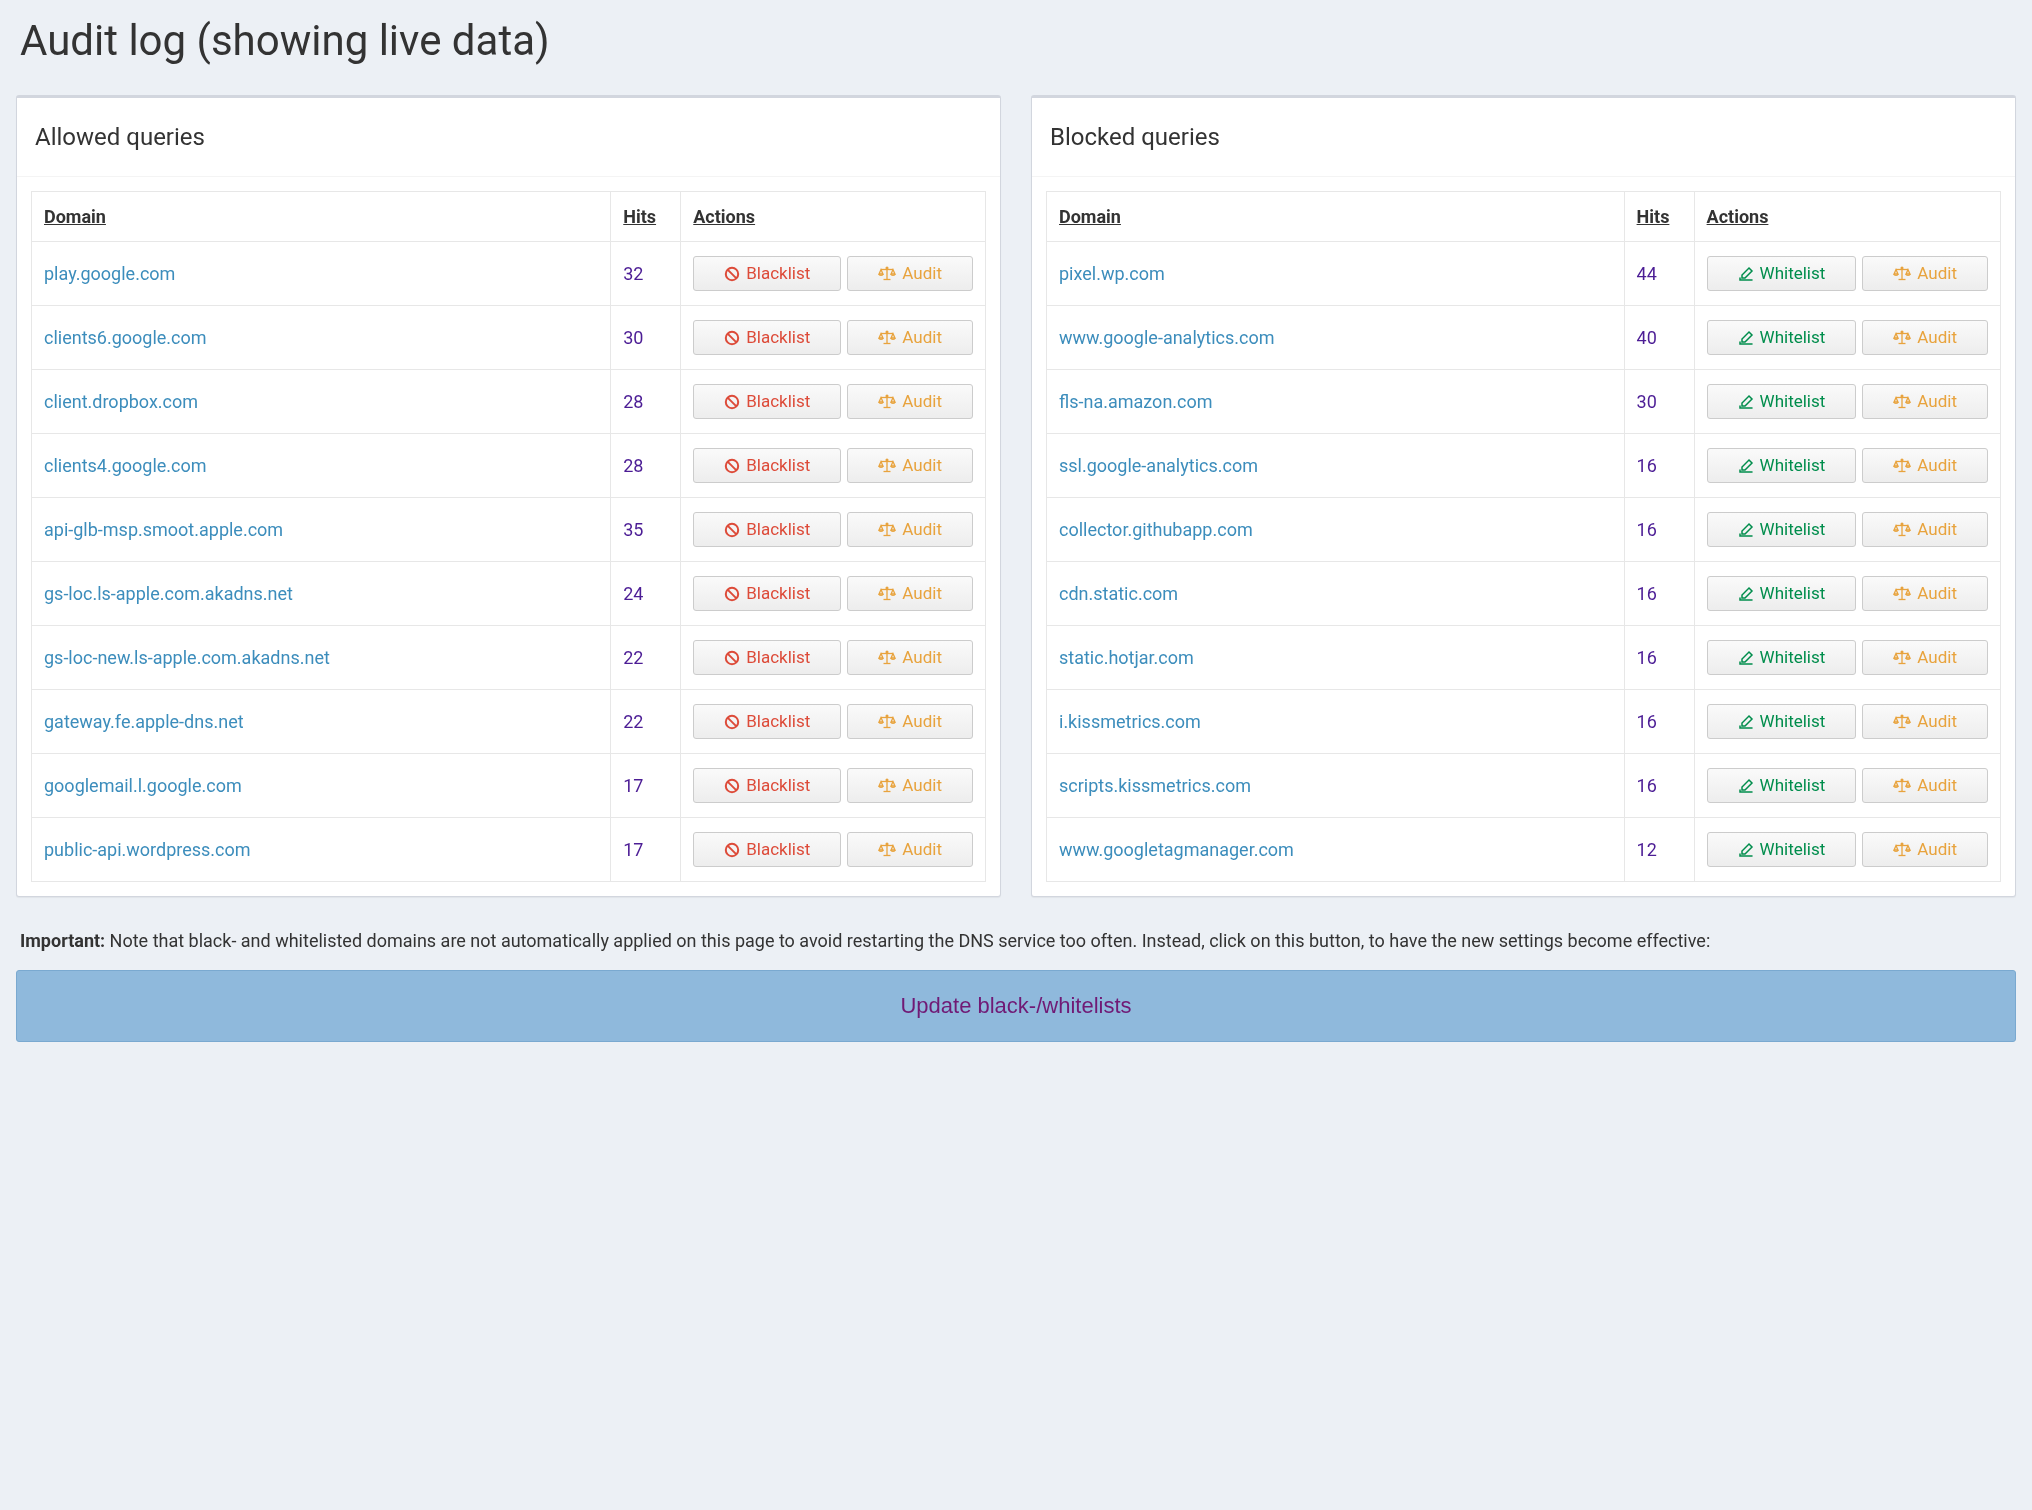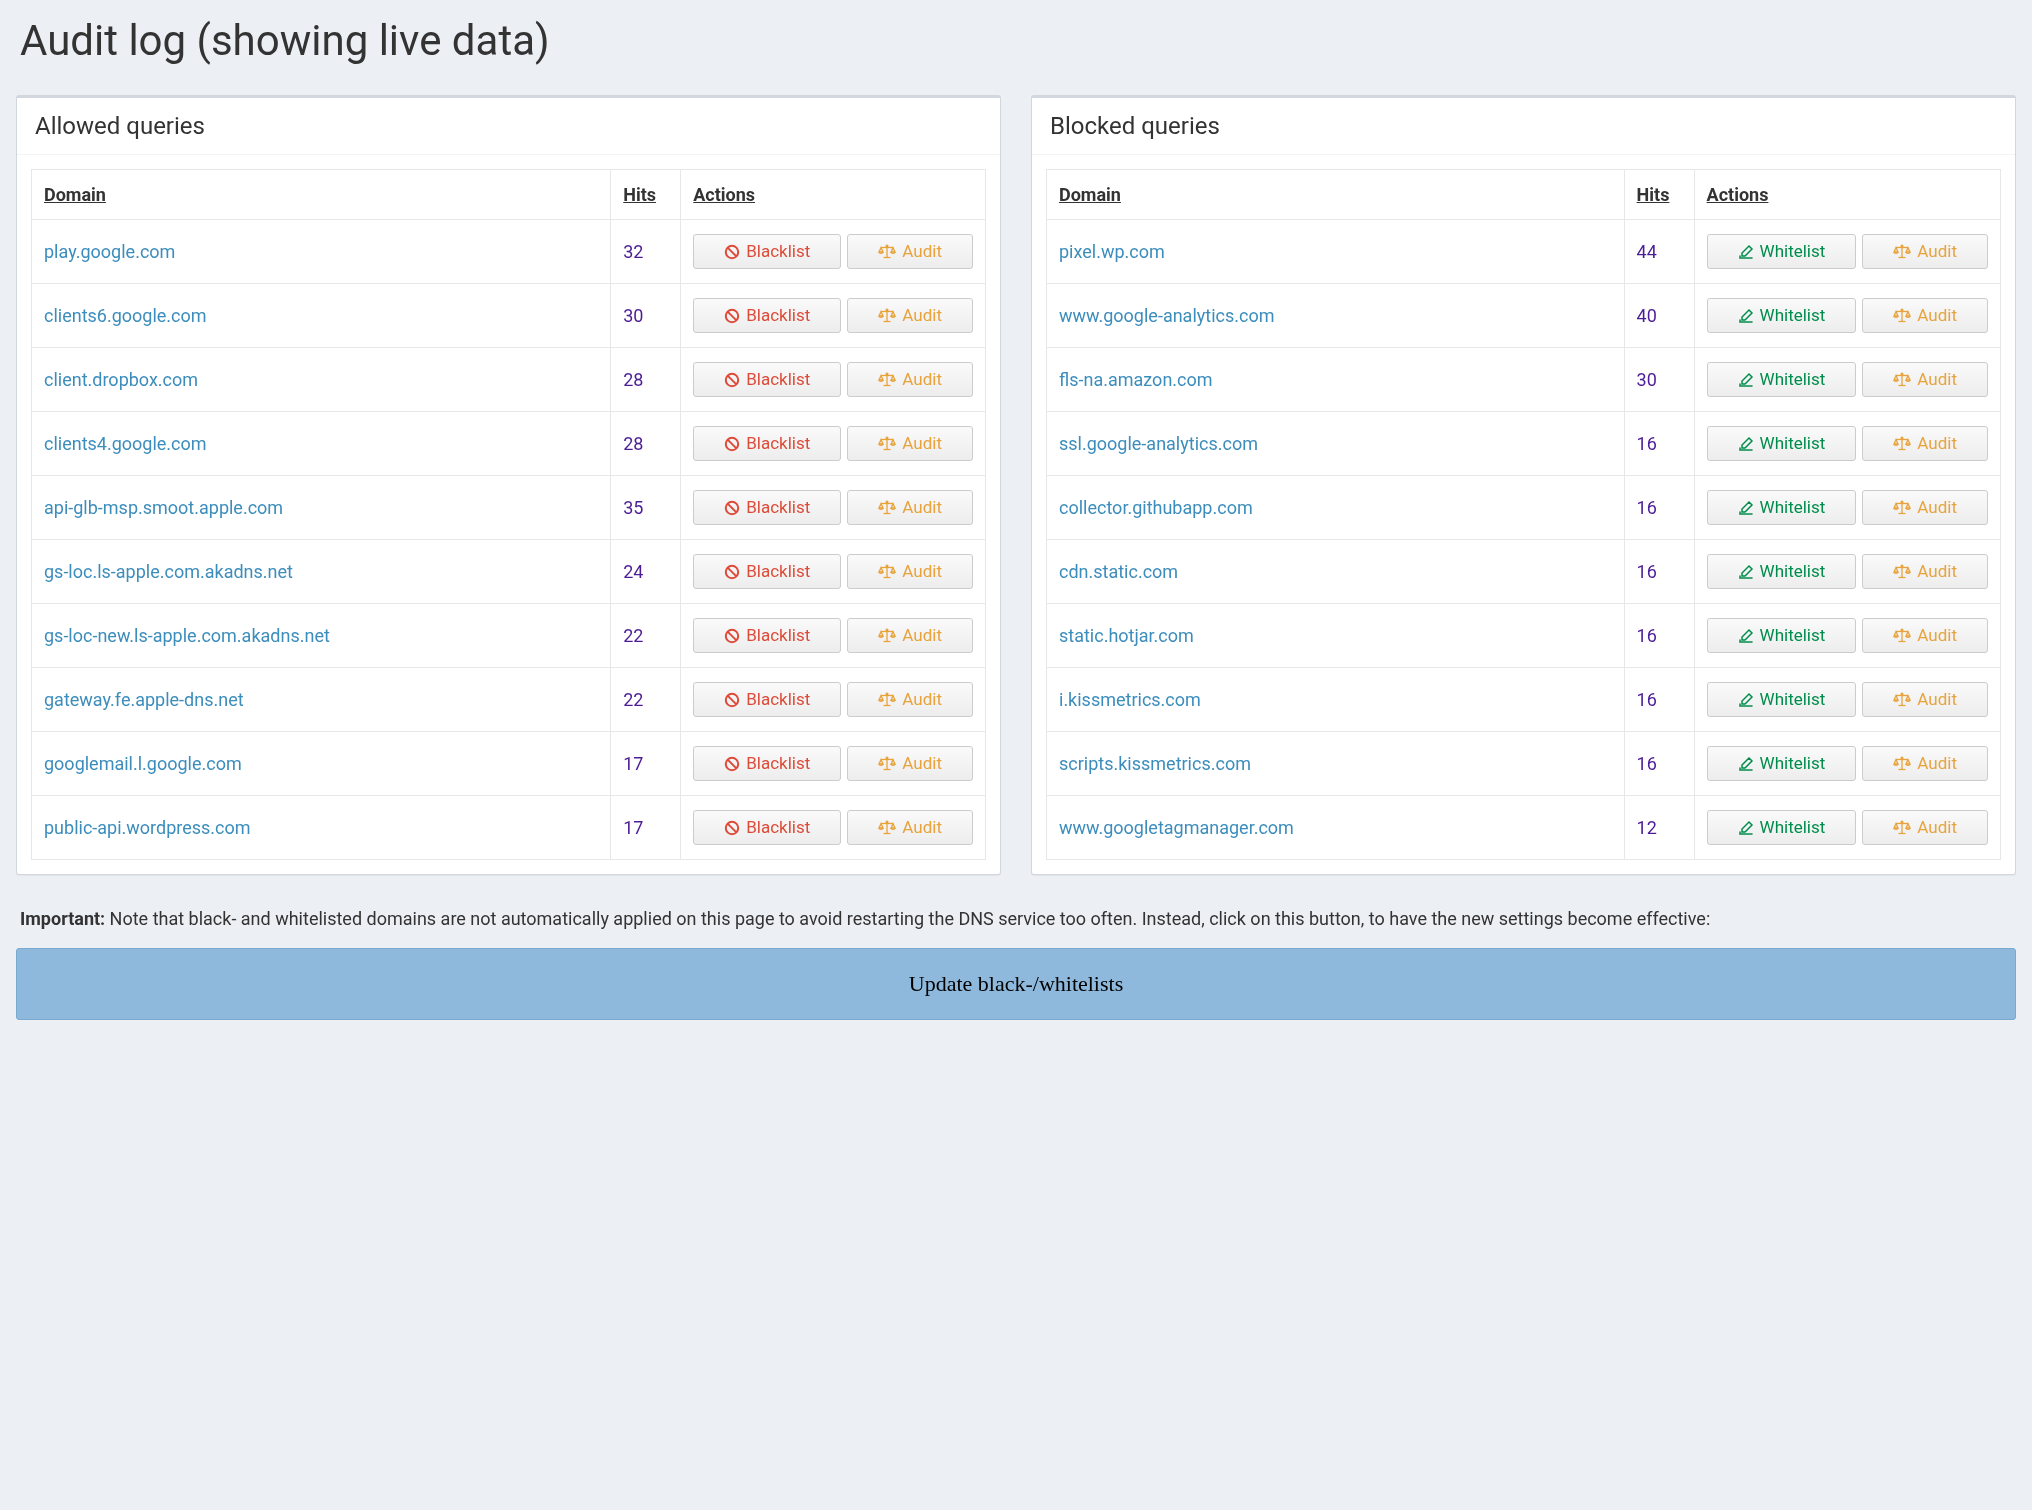"Allowed queries" .panel-header { padding: 14px 18px -> 25px 18px }
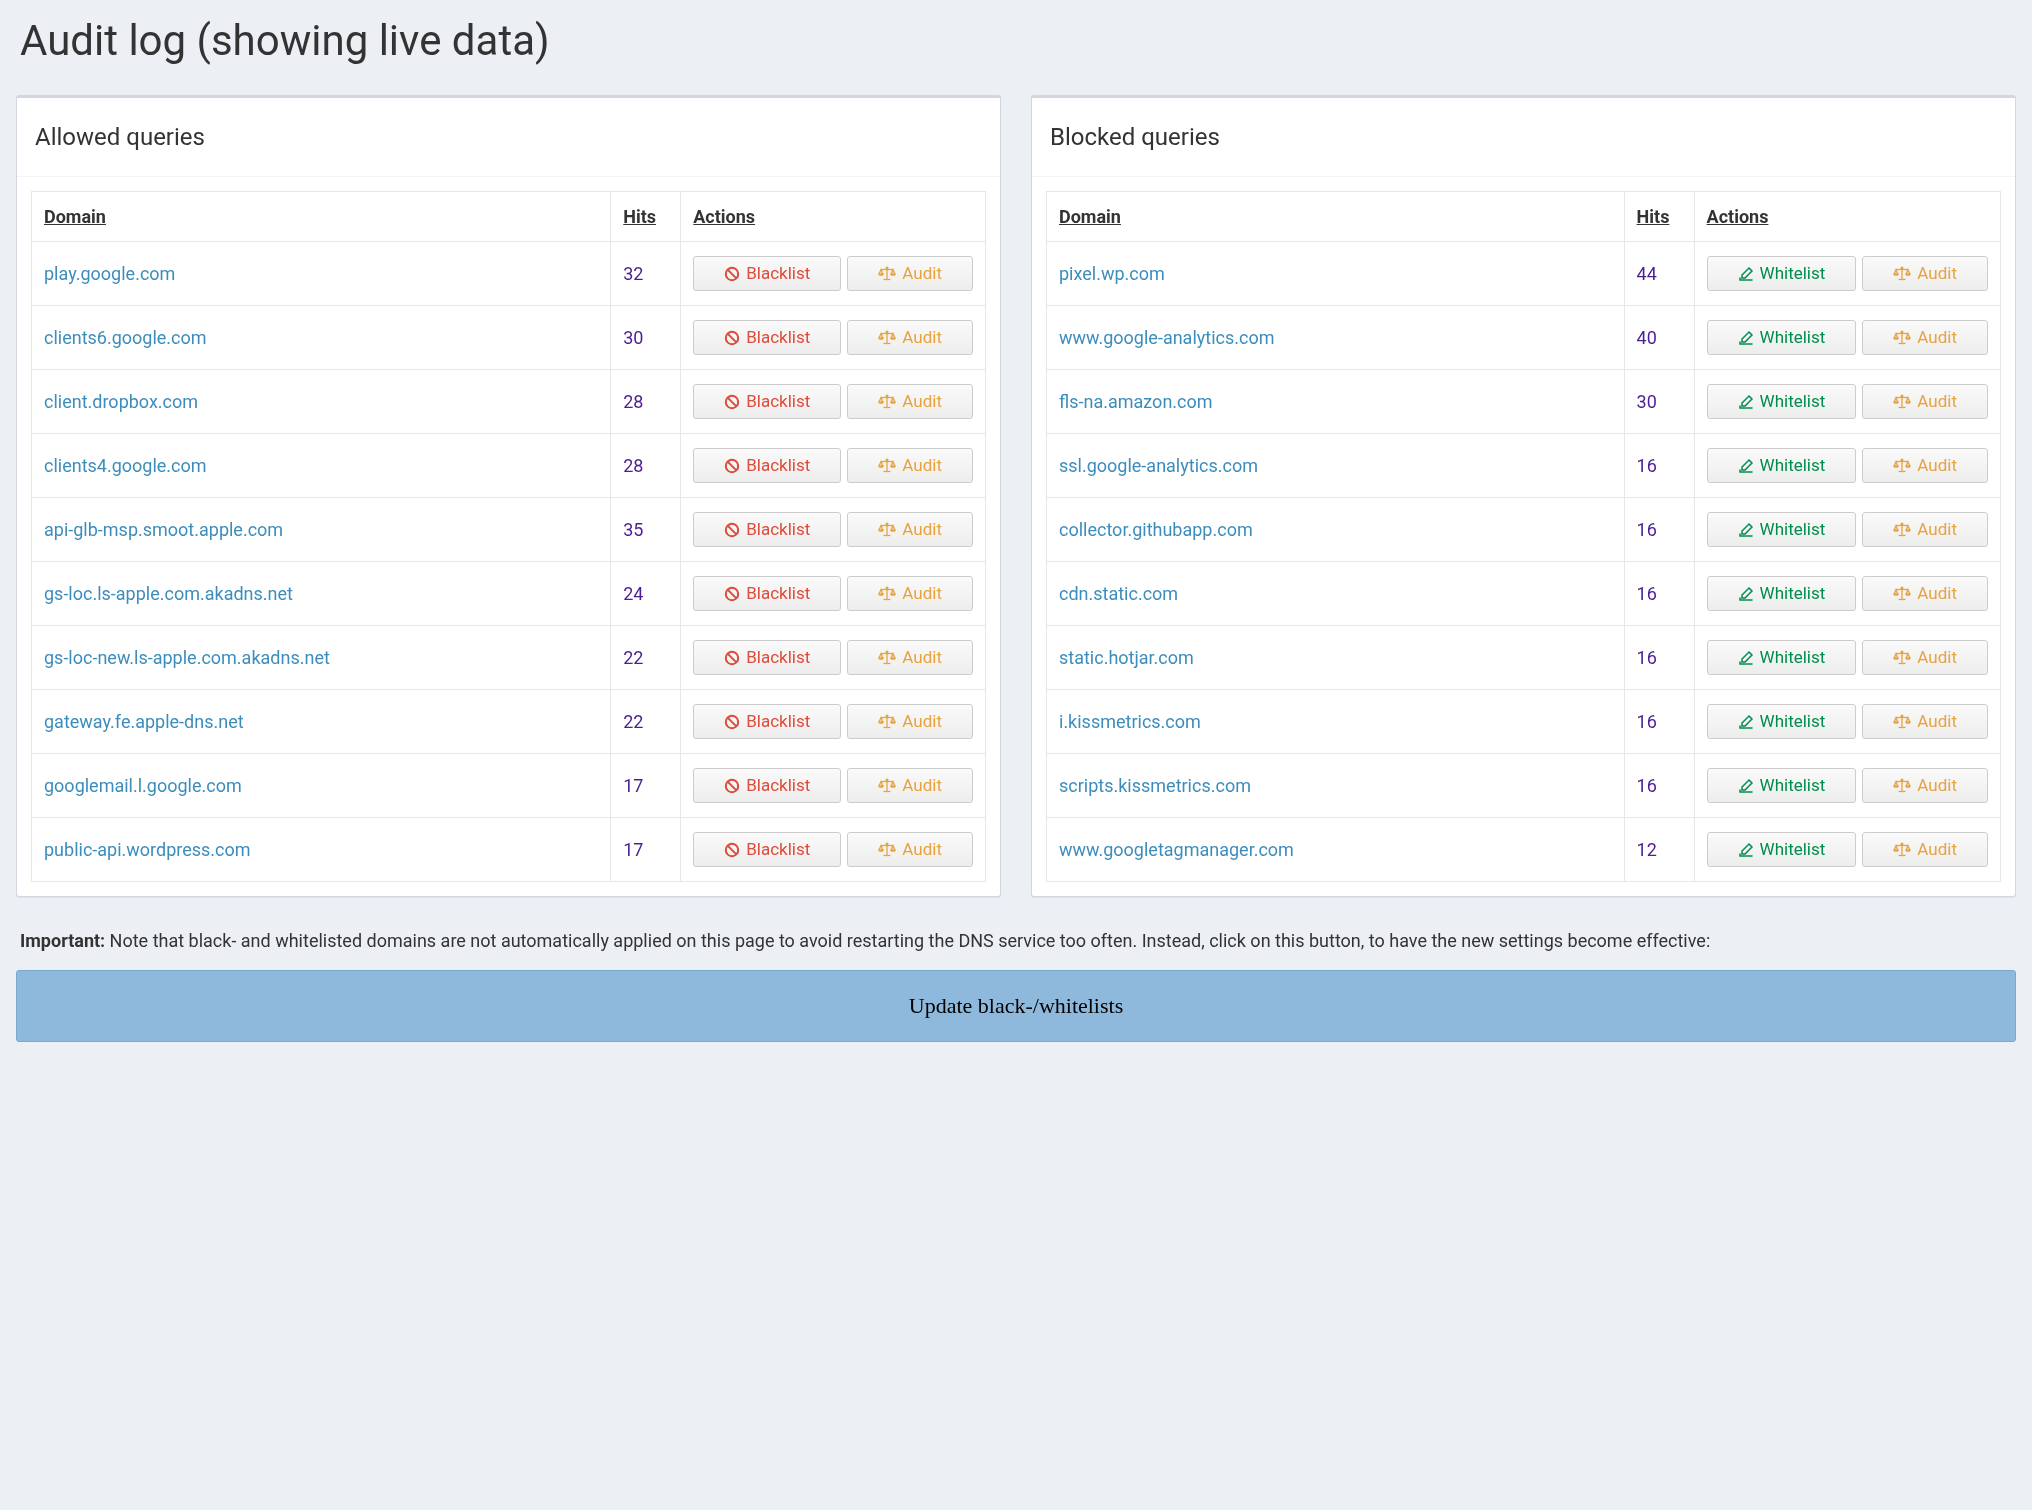"Update black-/whitelists" .btn-update { color: #000000 -> #701a75; font-family: Liberation Serif, serif -> Liberation Sans, sans-serif }
